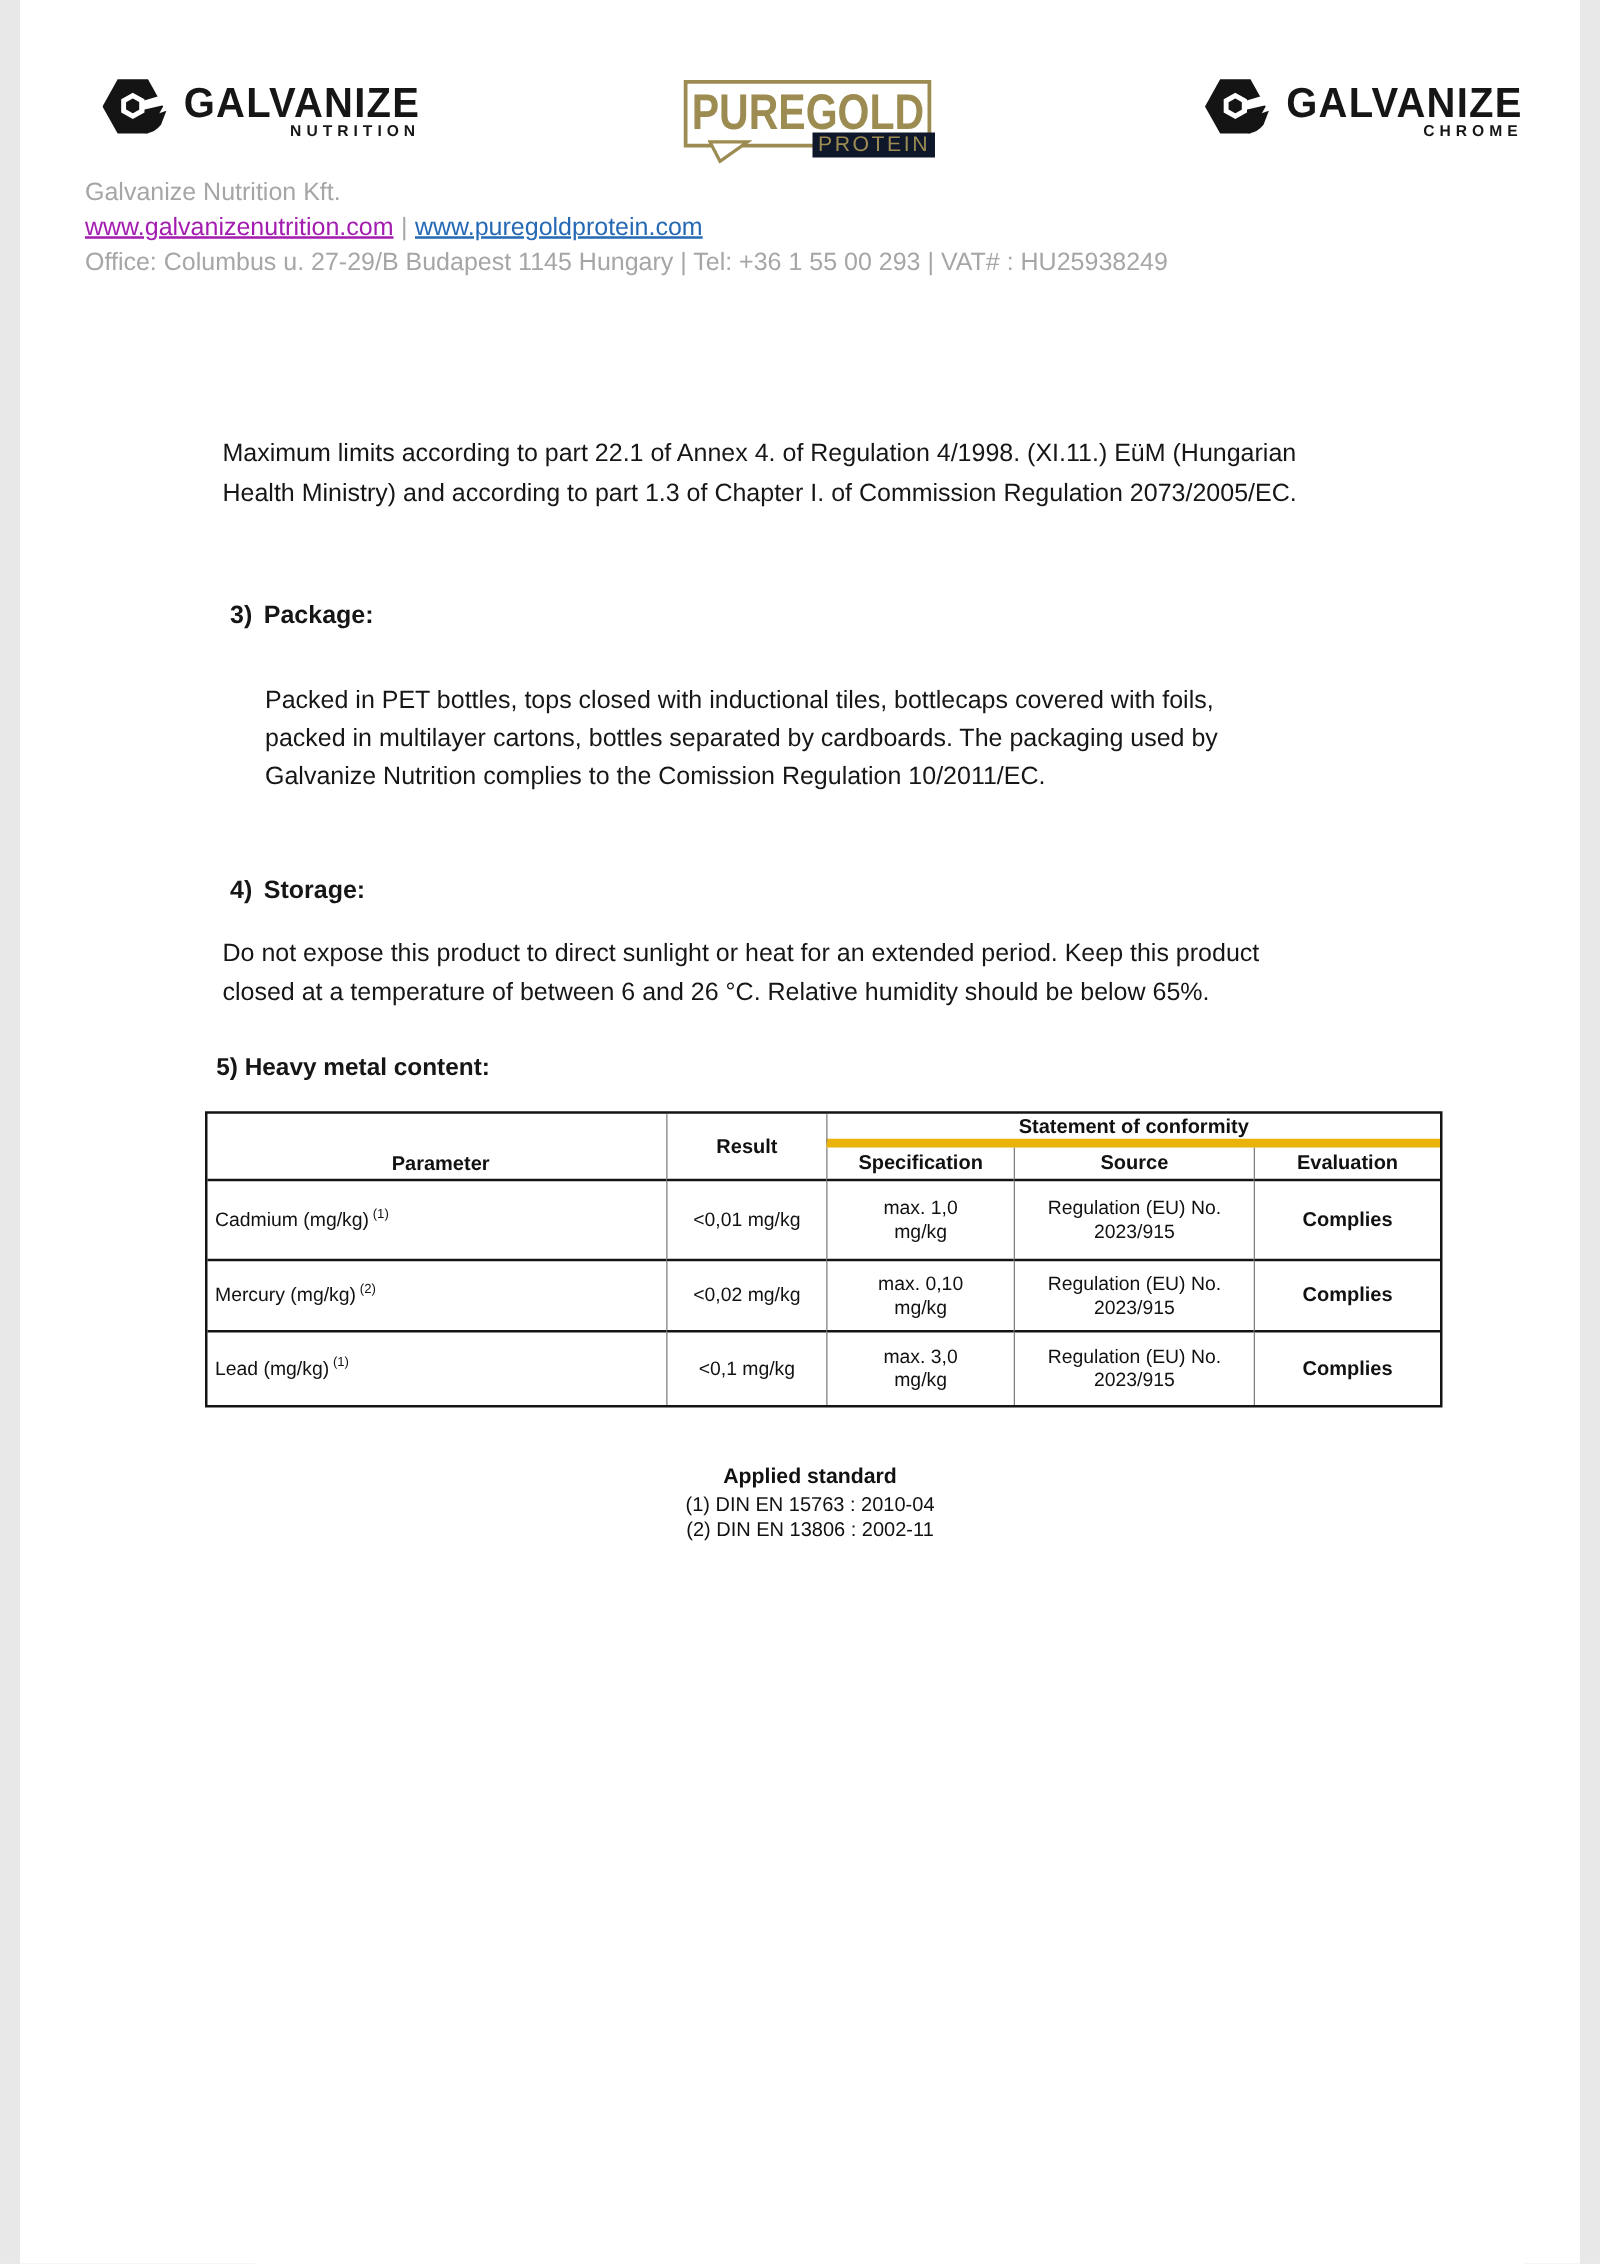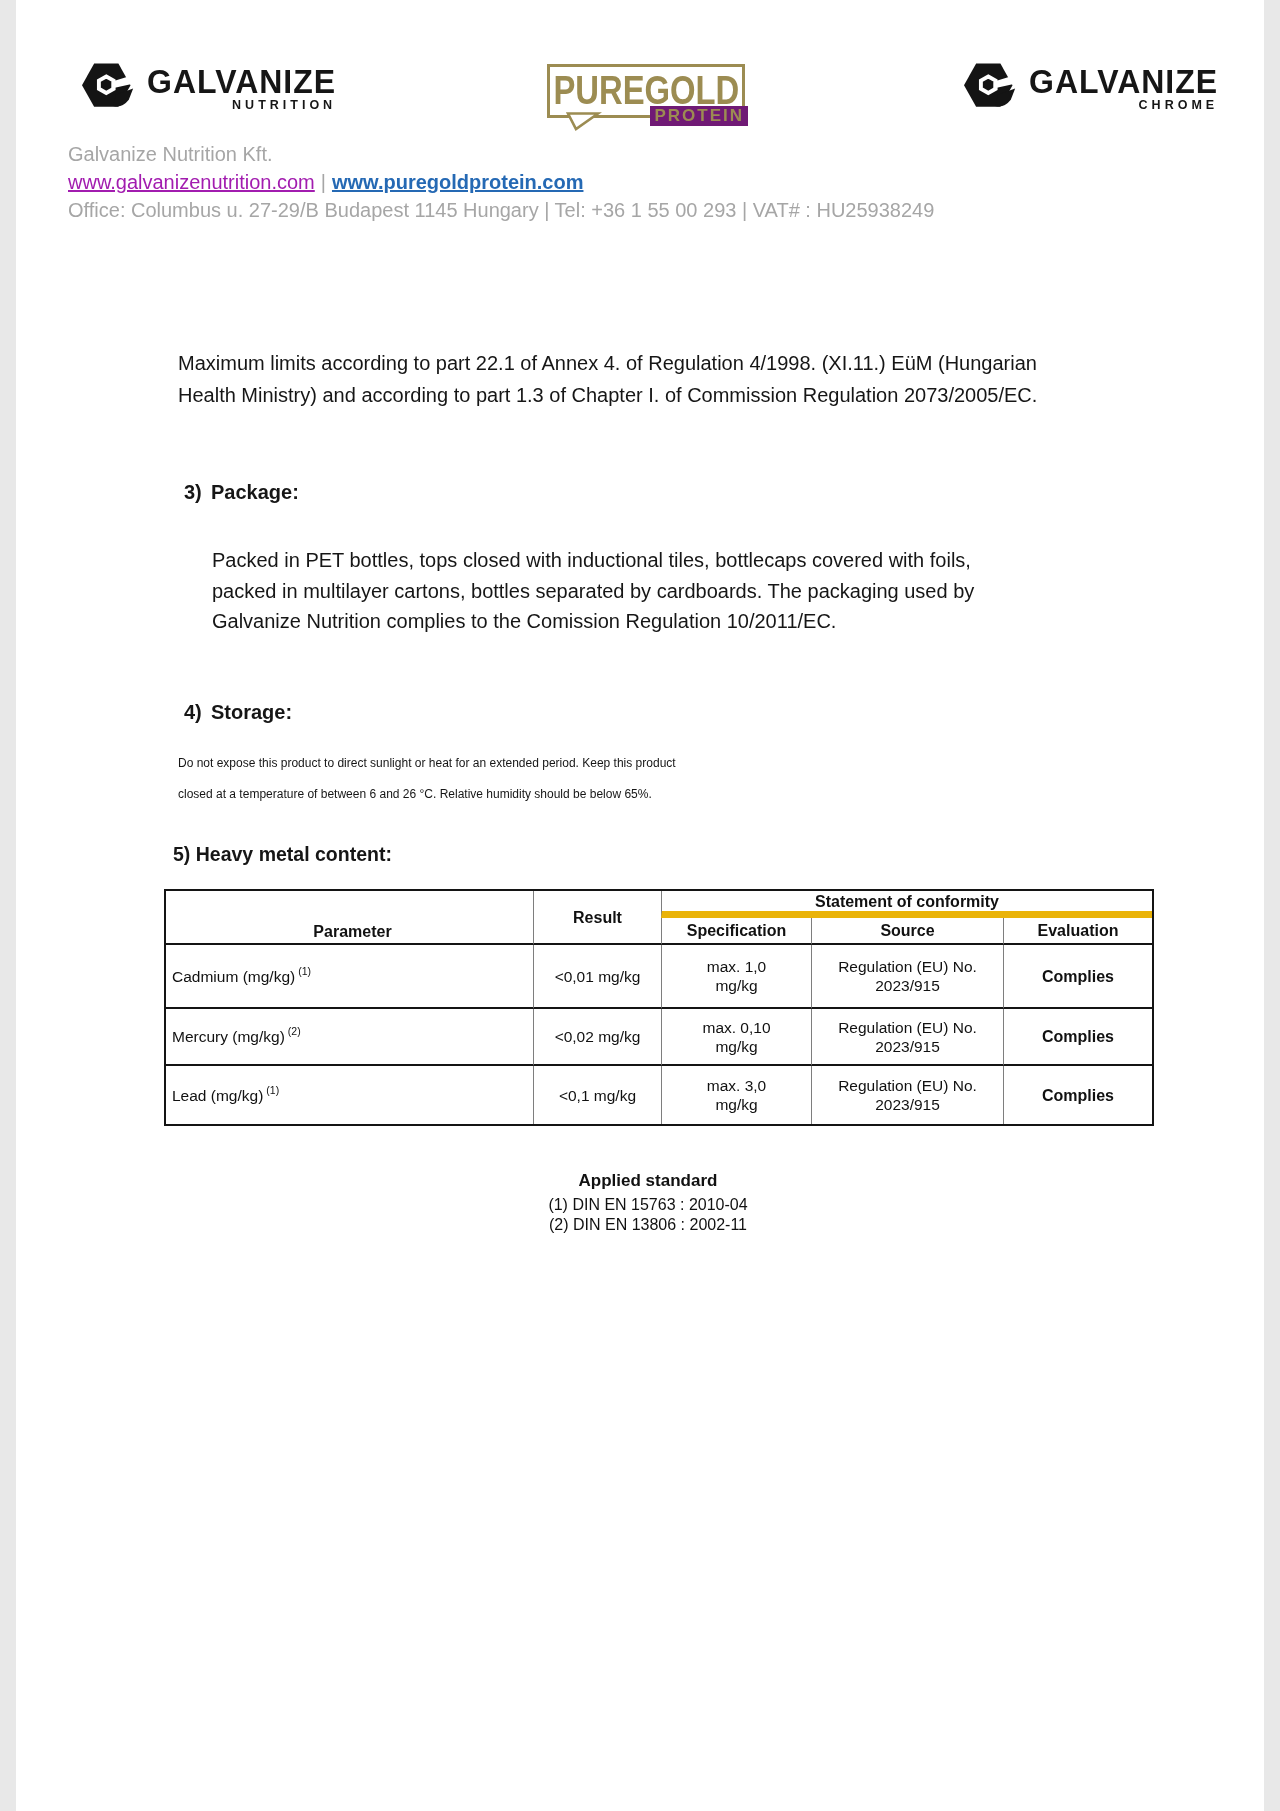"PROTEIN" .pg-division { background: #701a75 -> #0f172a; font-weight: bold -> normal }
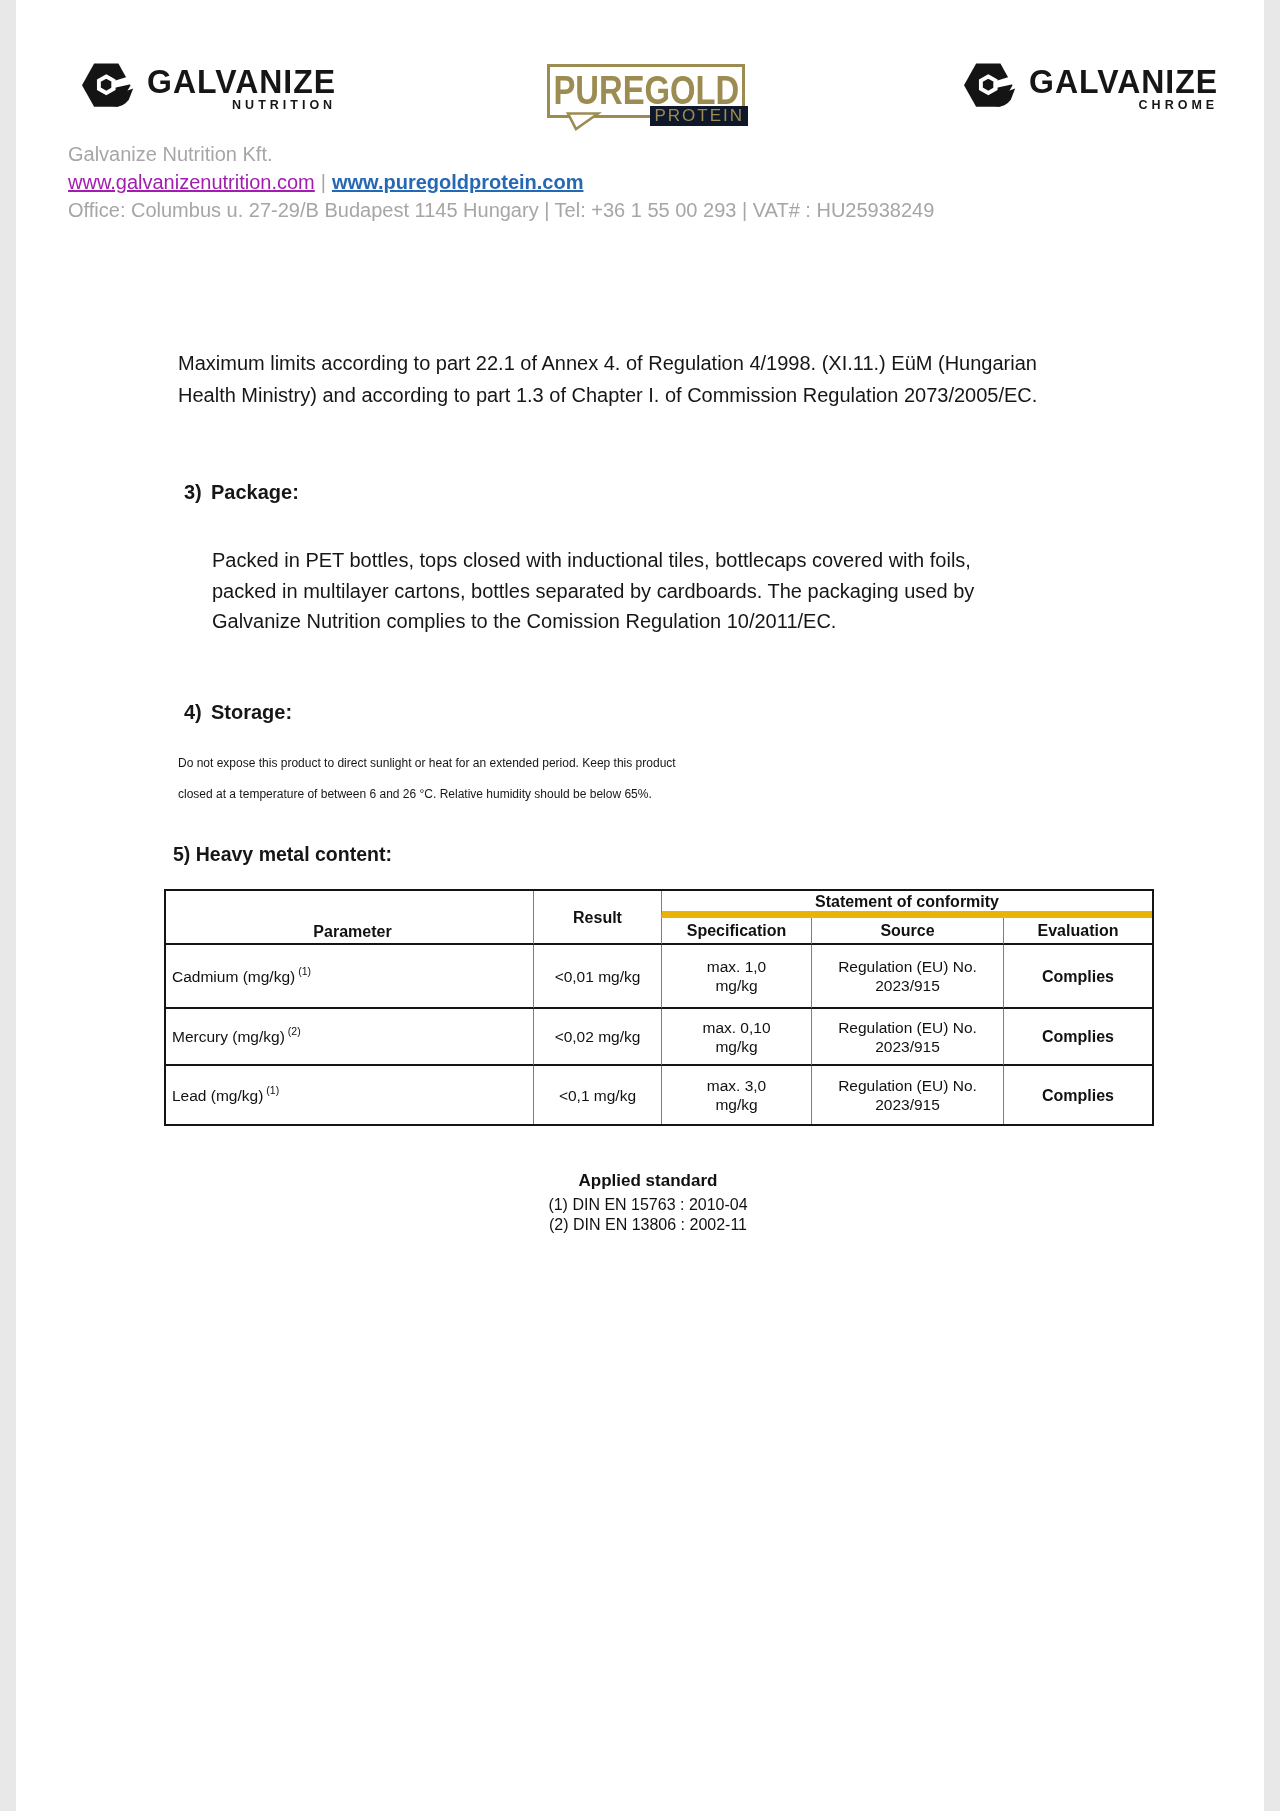"www.puregoldprotein.com" .address .link2 { font-weight: bold -> normal }
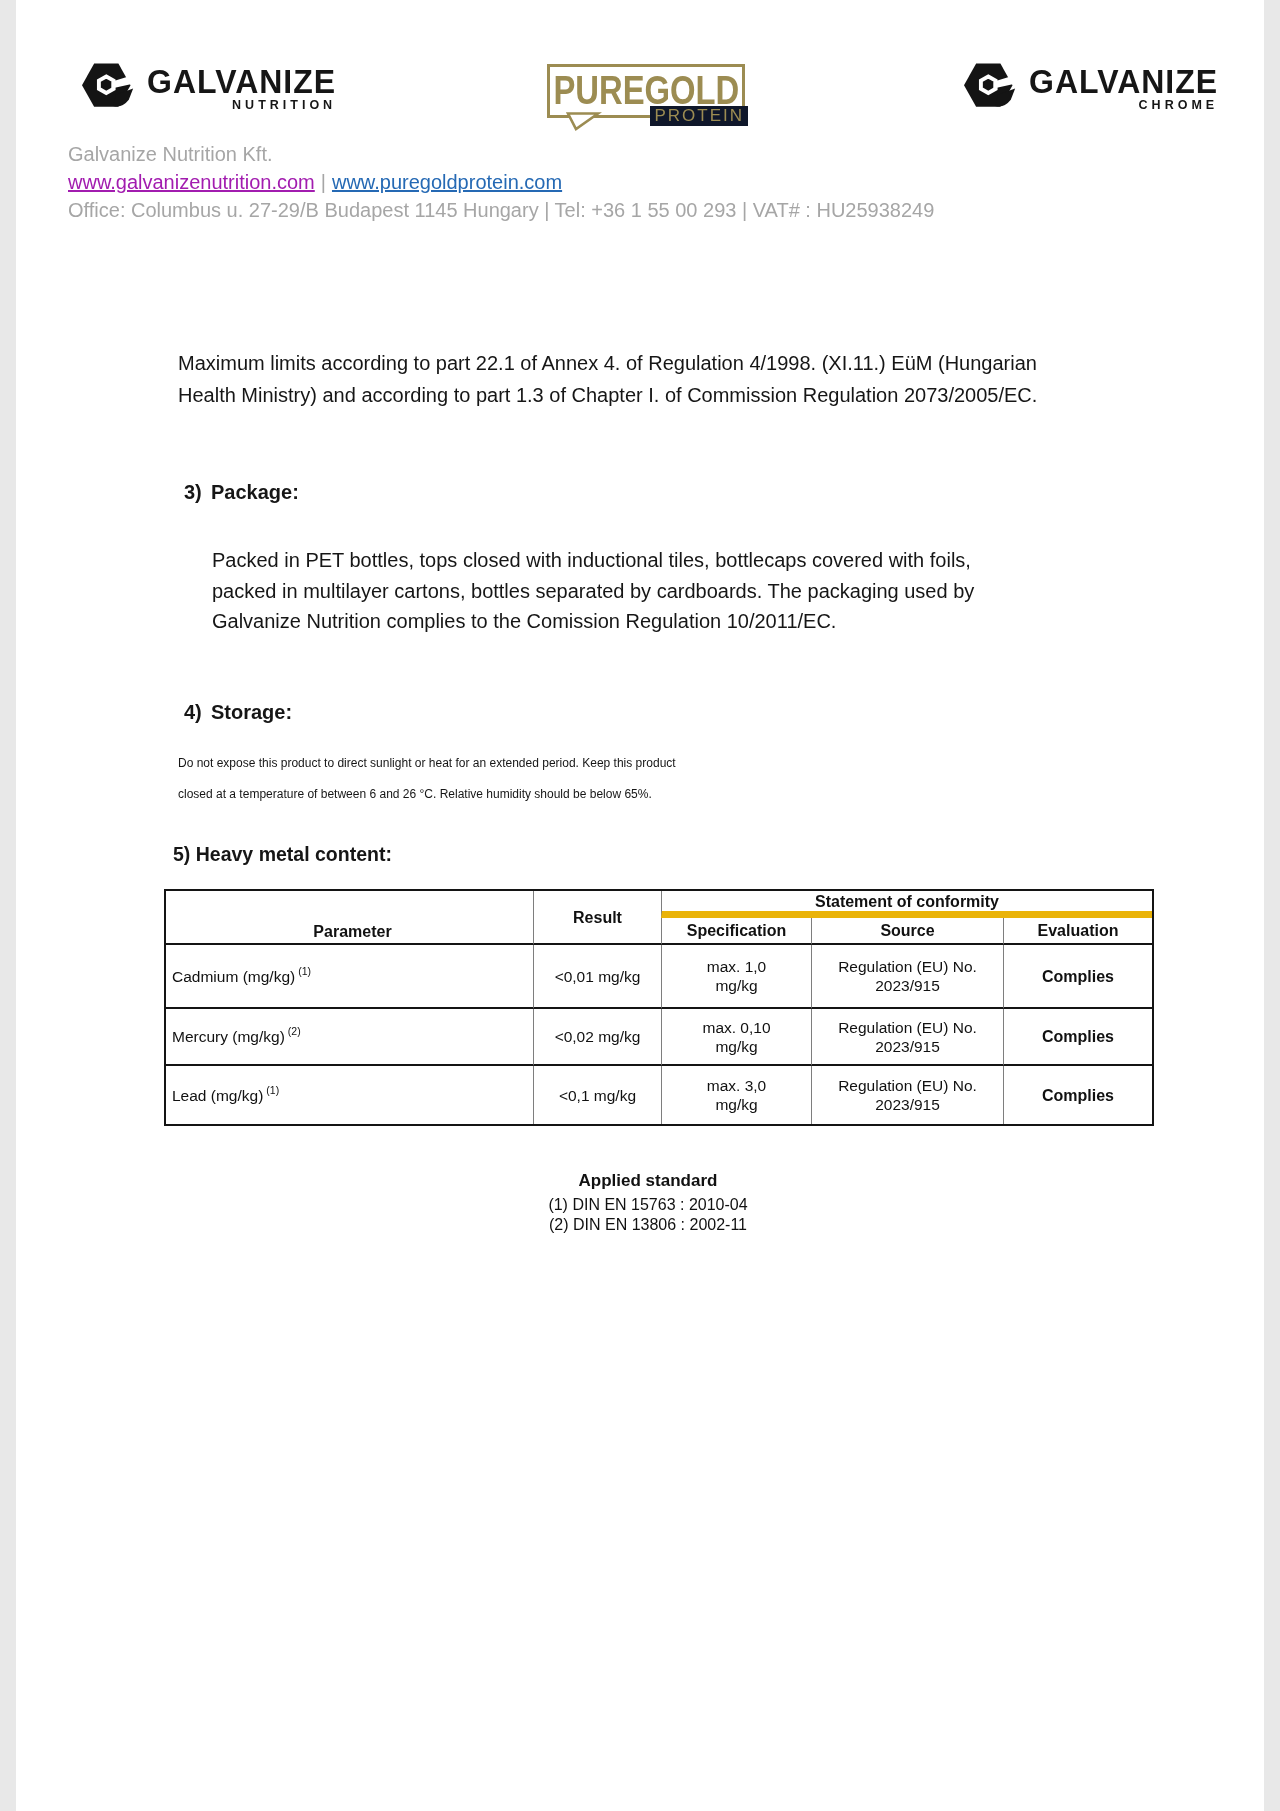"Do not expose this product" .para-storage { font-size: 12px -> 20px }
